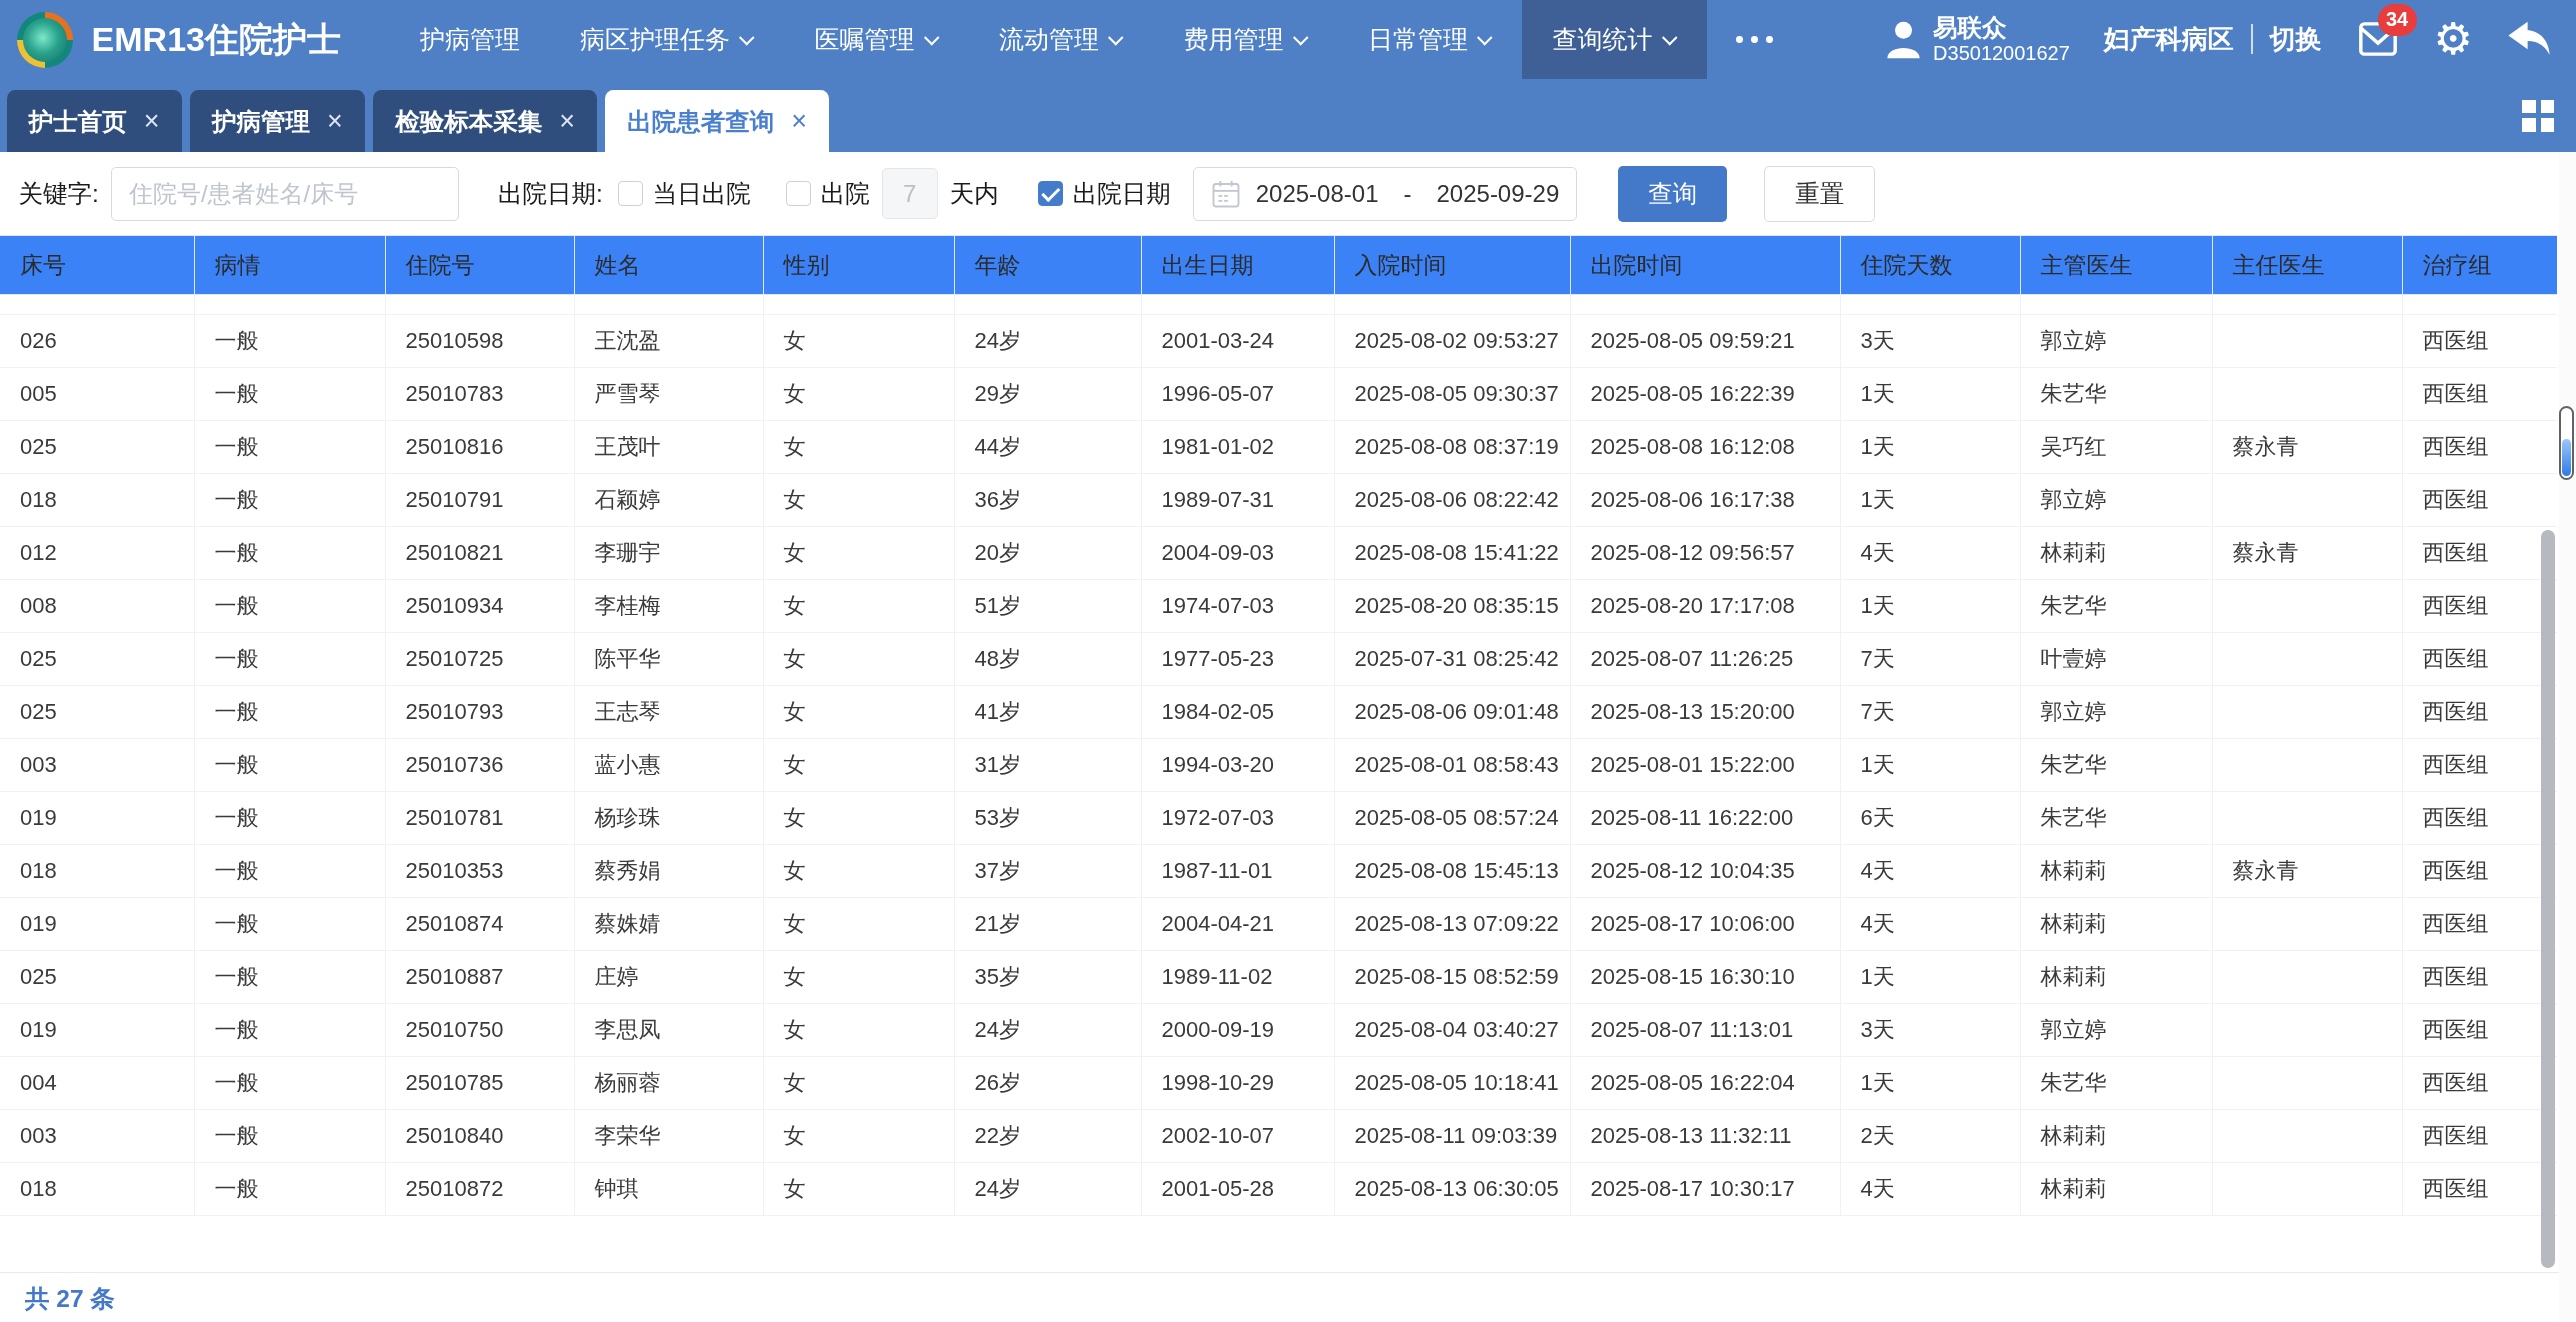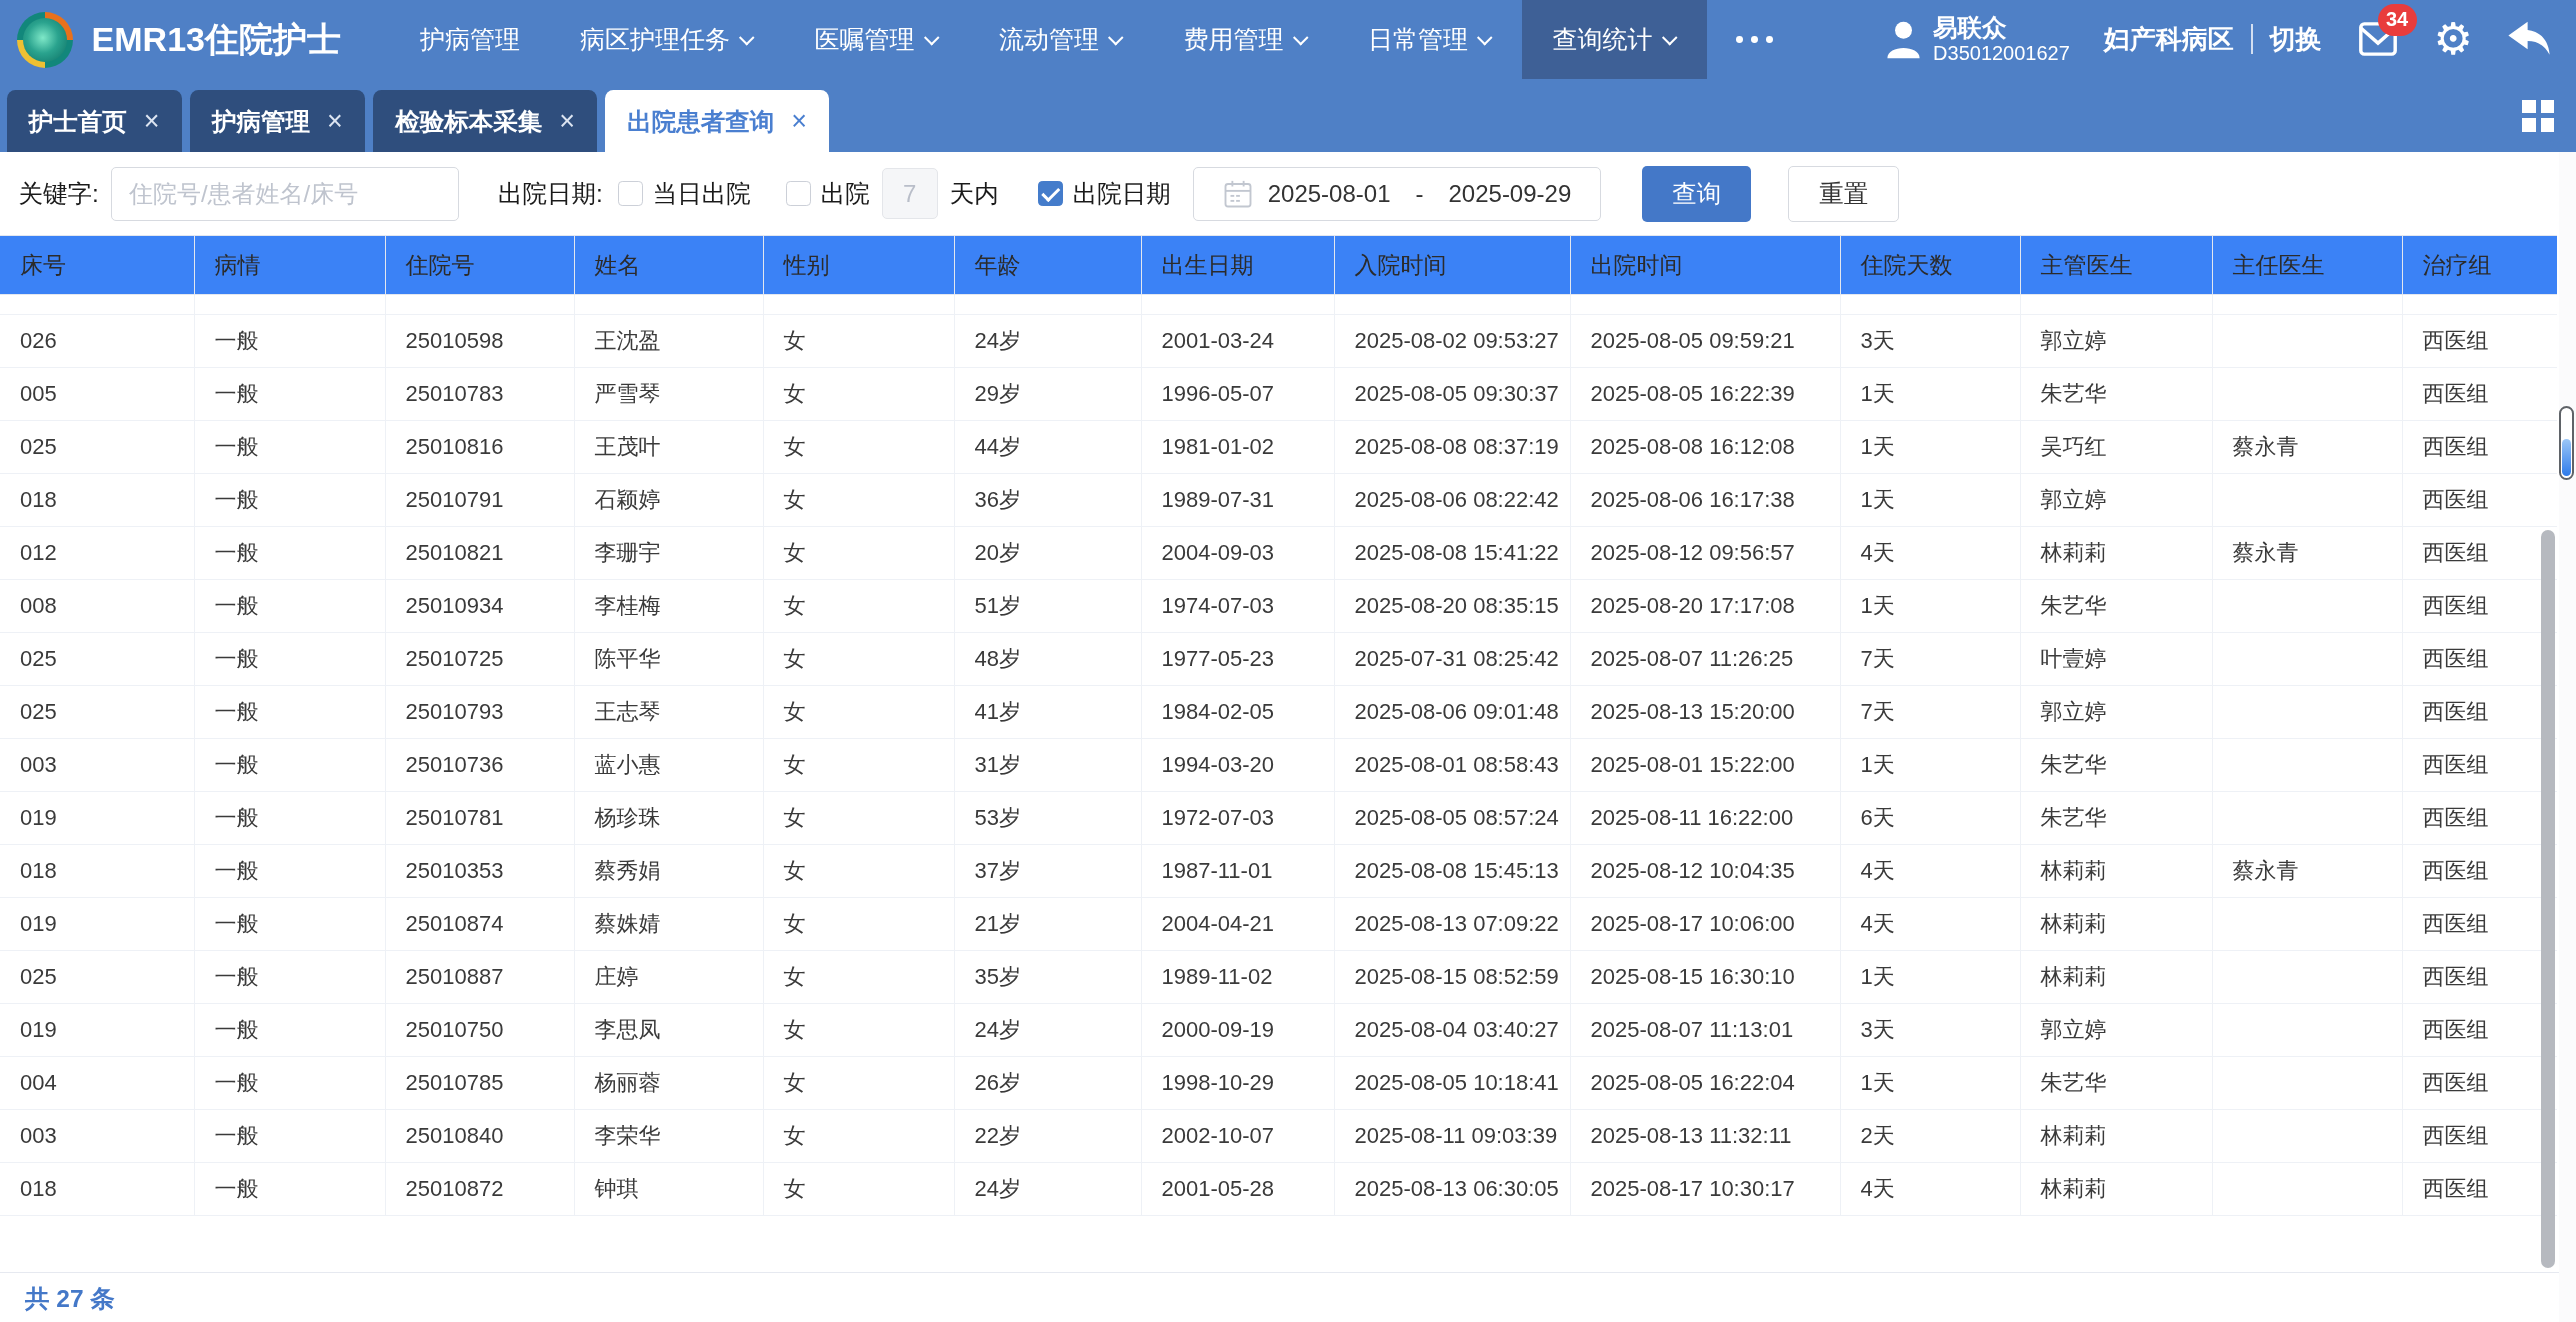"2025-08-01" .datebox { padding: 0 29px -> 0 17px }
